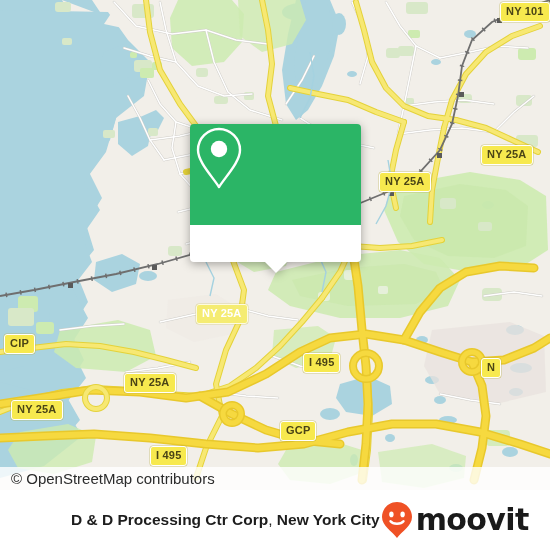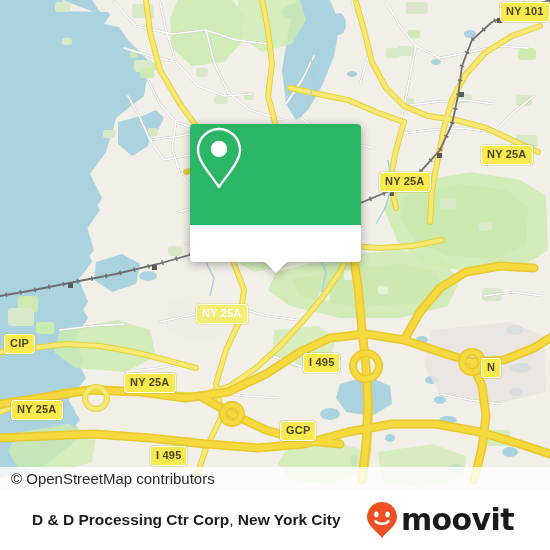"D & D Processing Ctr" .footer-title { margin-left: none -> 39px }
